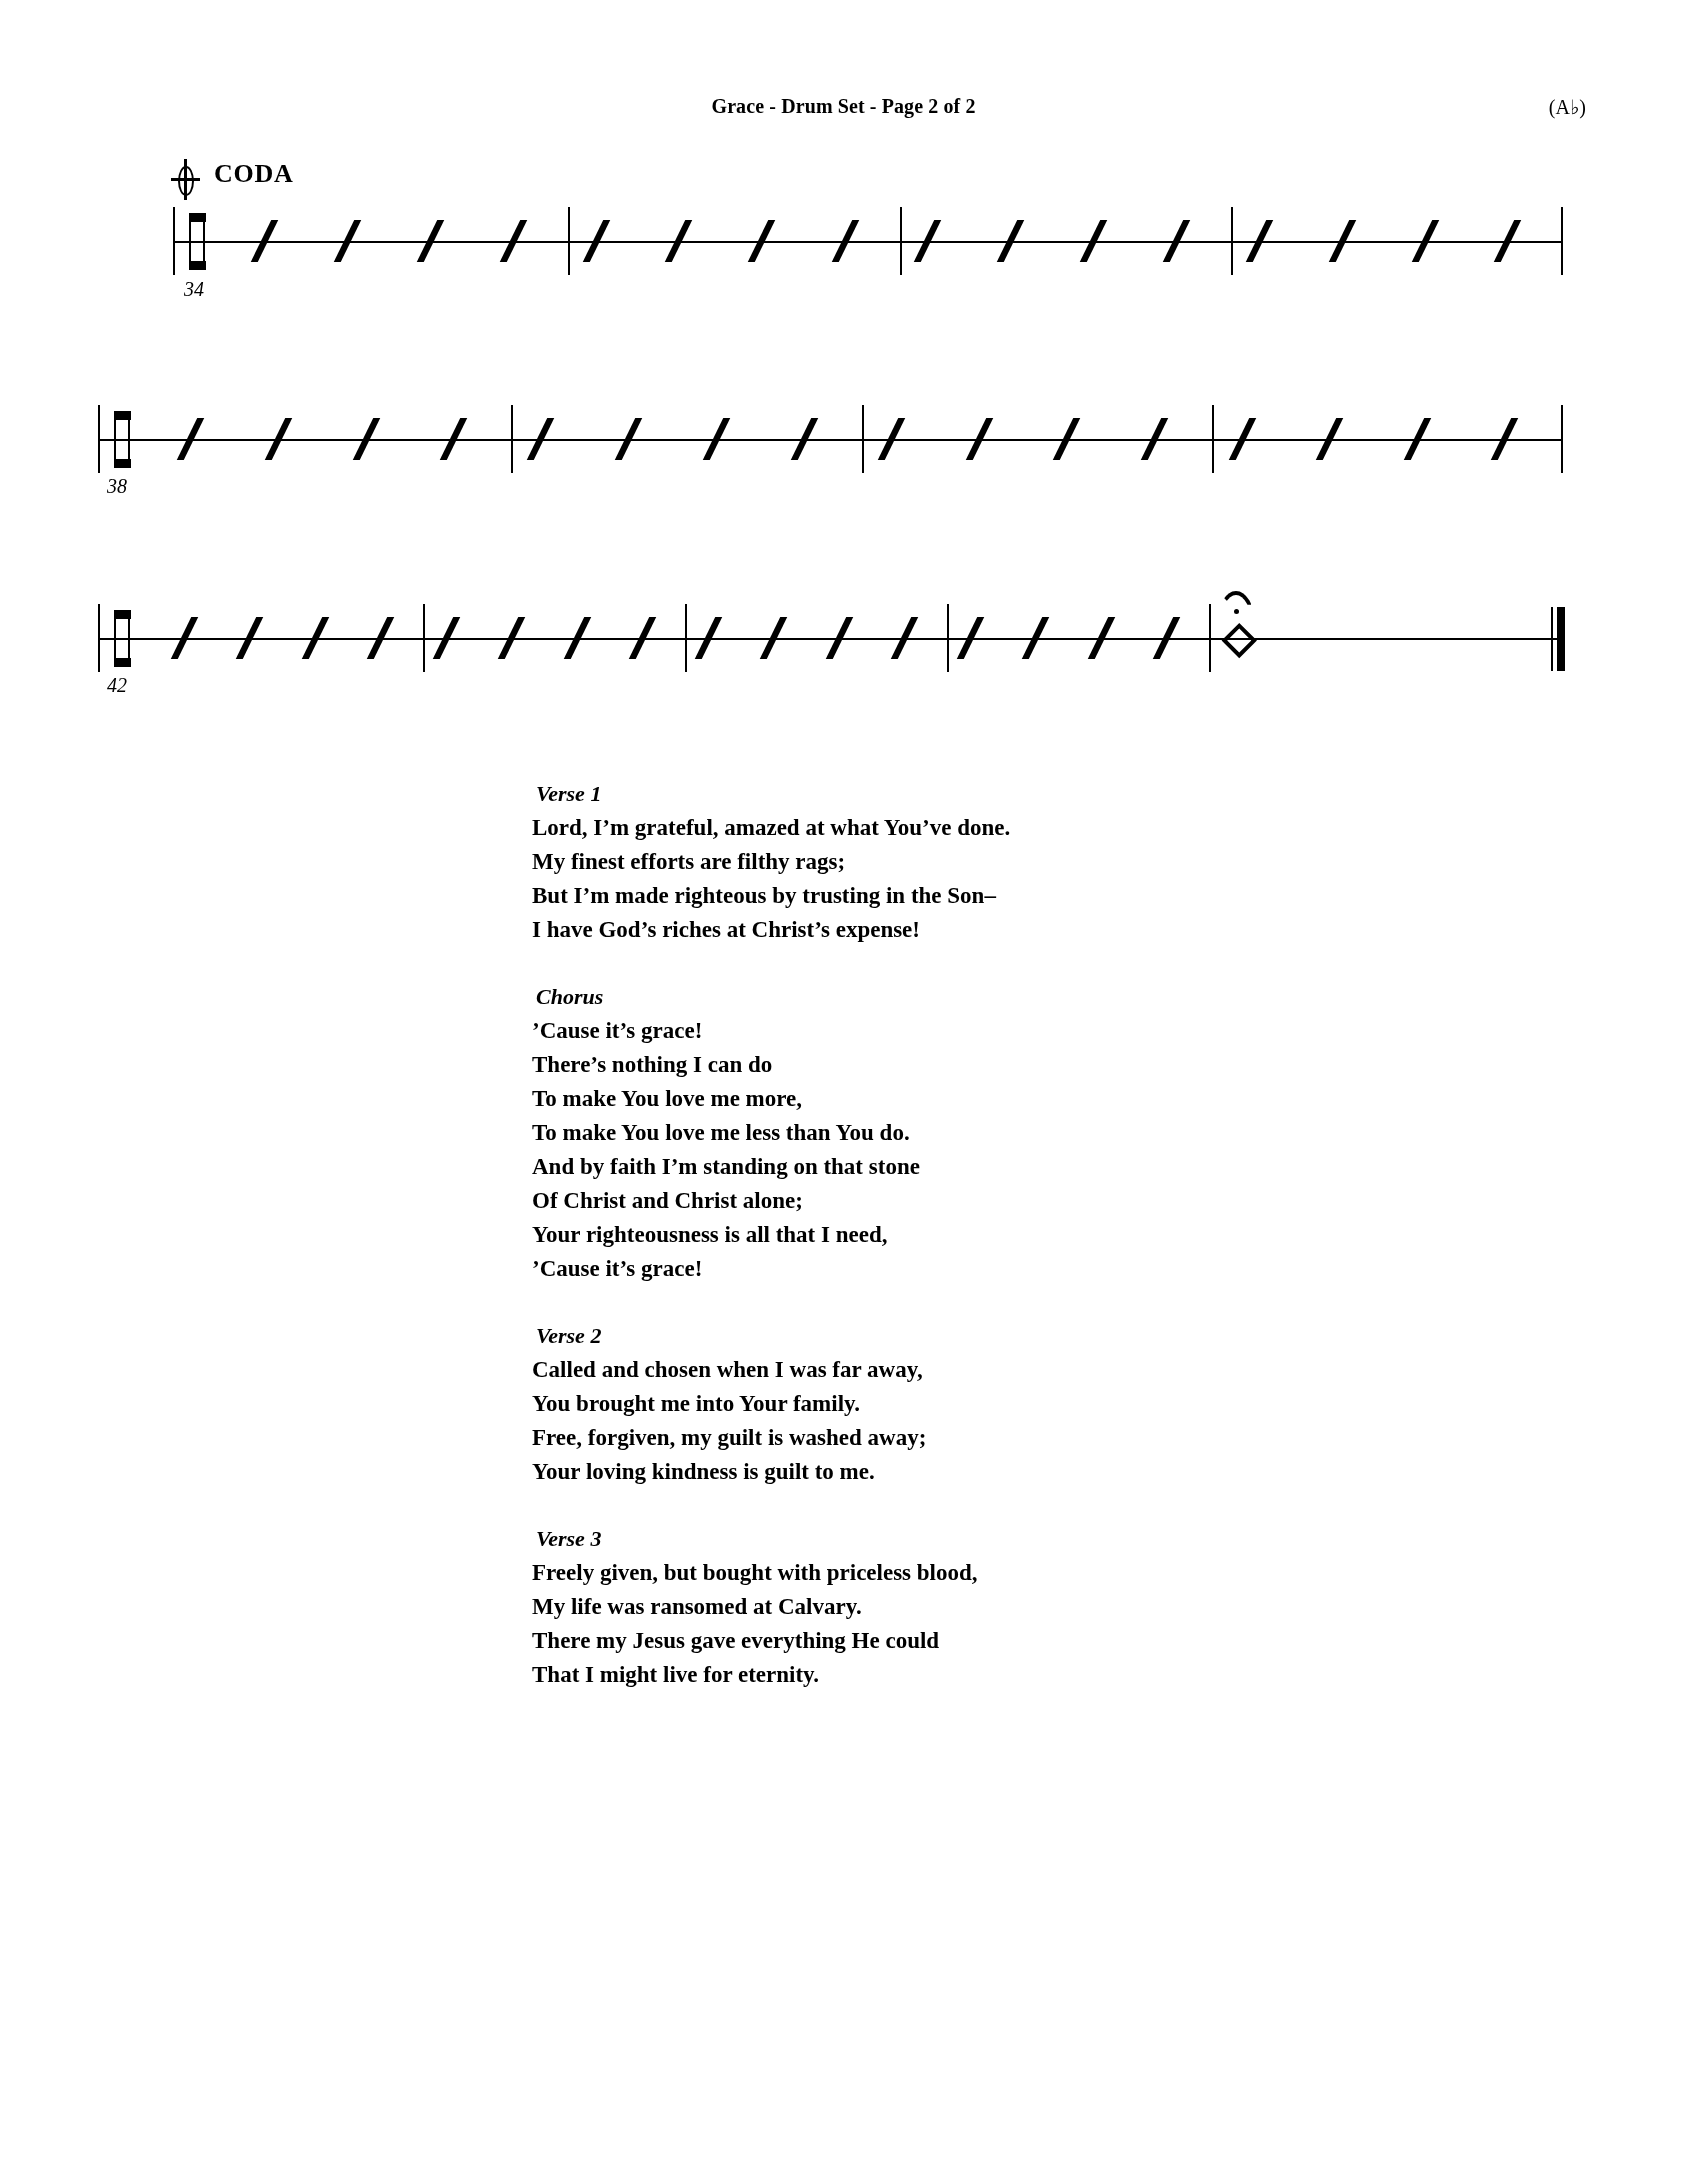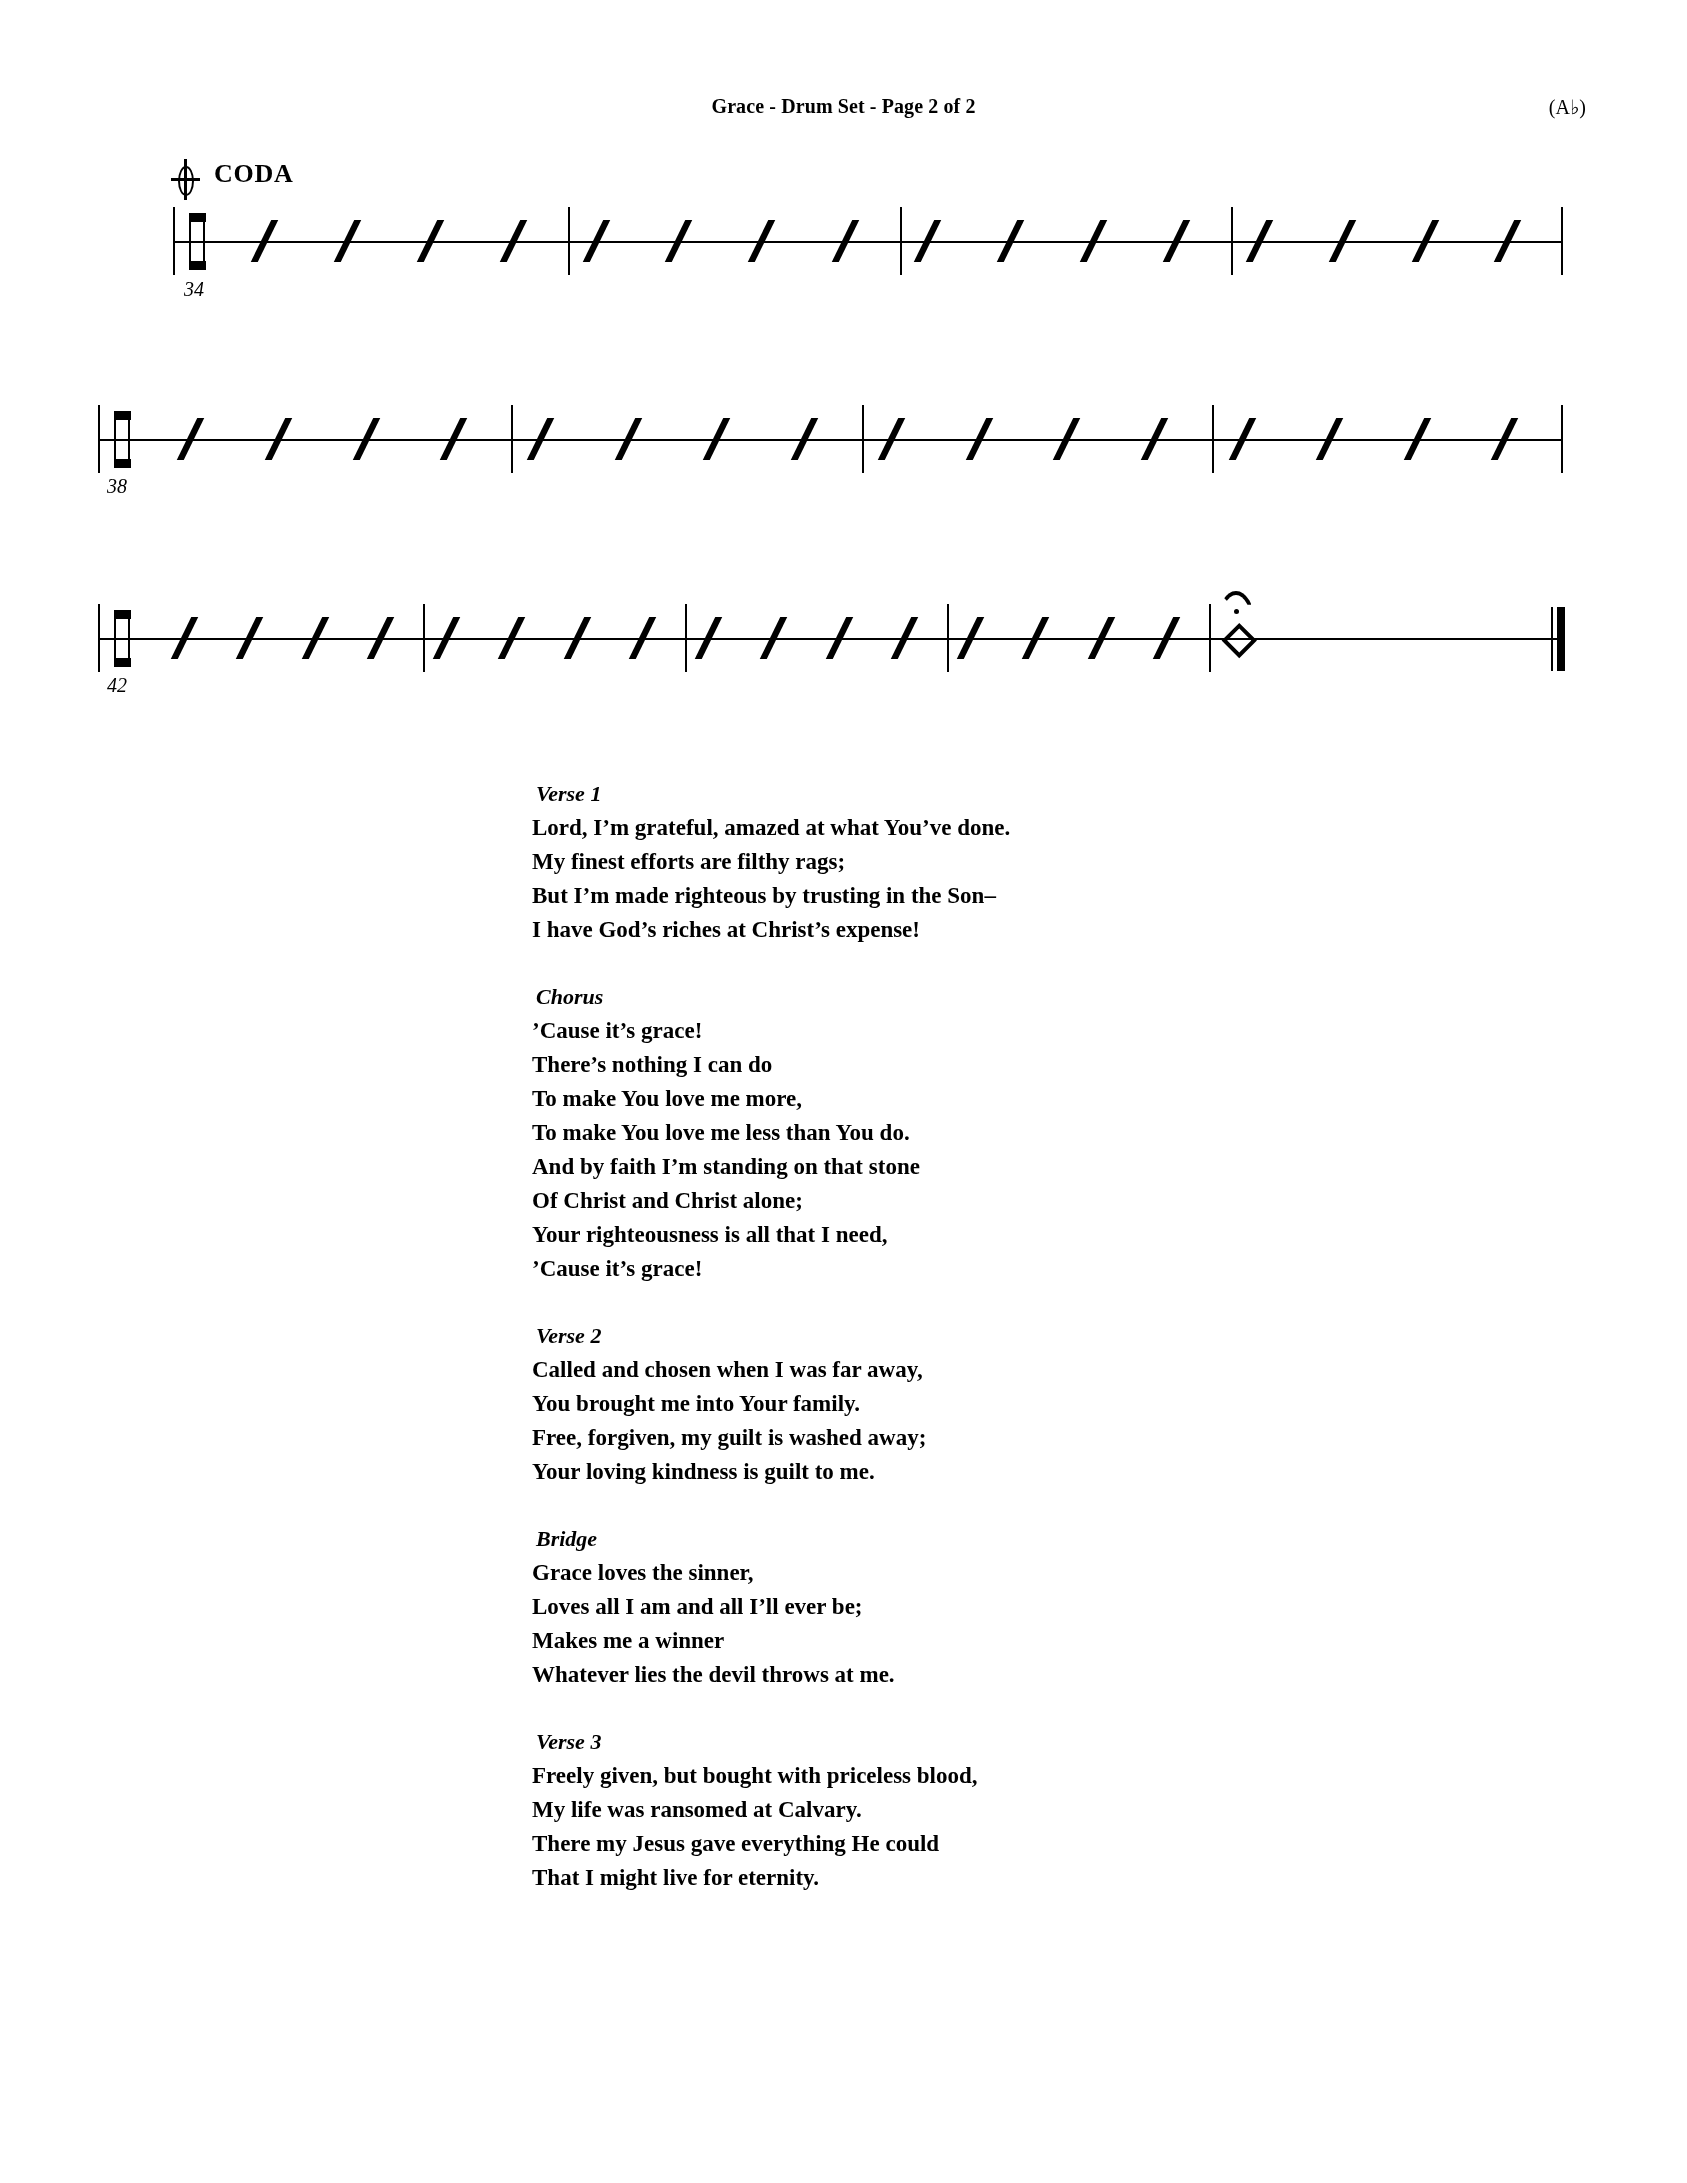"Bridge" div.lyric-section { html: <div> <div>Bridge</div> <div>Grace loves the sinner,</div> <div>Loves all I am and all I’ll ever be;</div> <div>Makes me a winner</div> <div>Whatever lies the devil throws at me.</div> </div> -> none }
